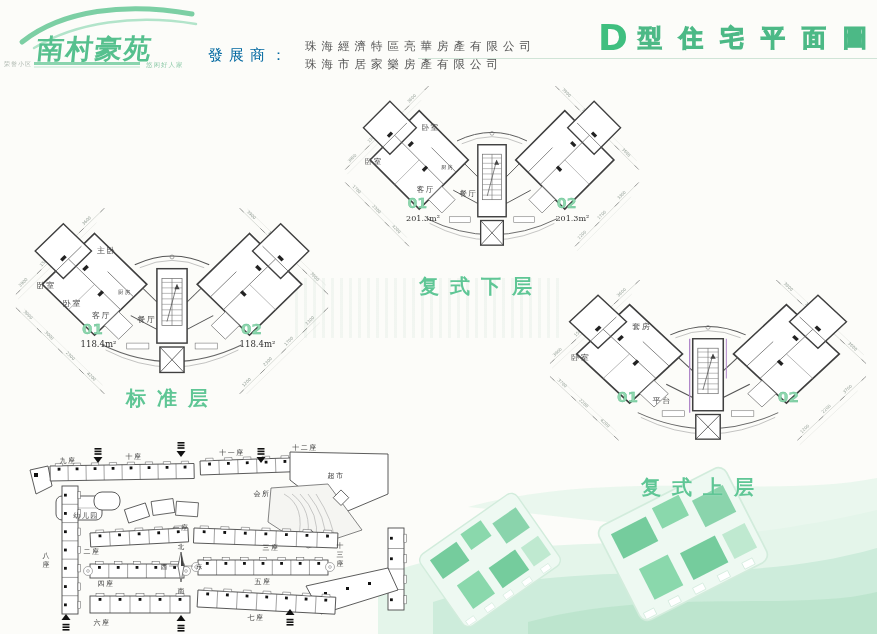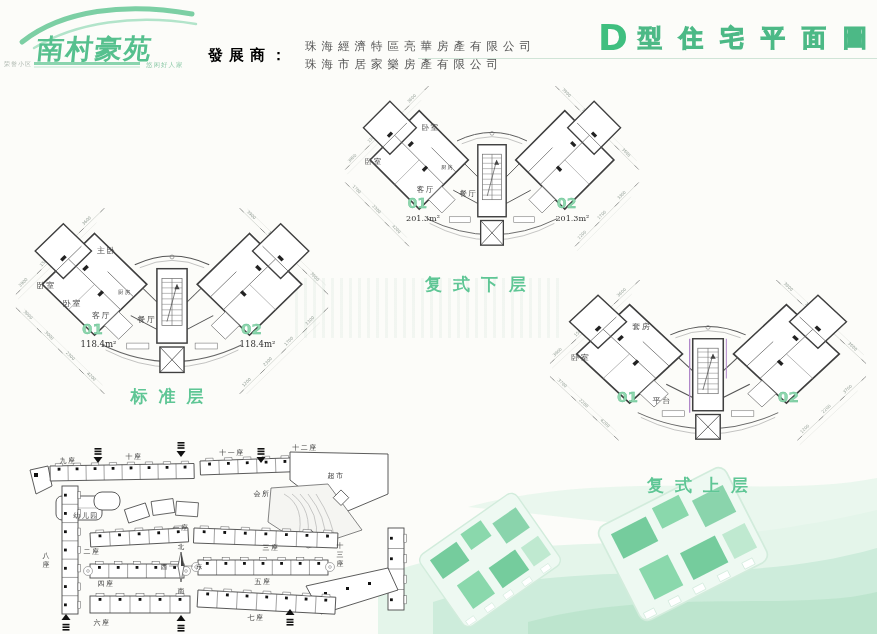"發展商：" .dev-label { color: #000000 -> #0369a1; font-weight: bold -> normal }
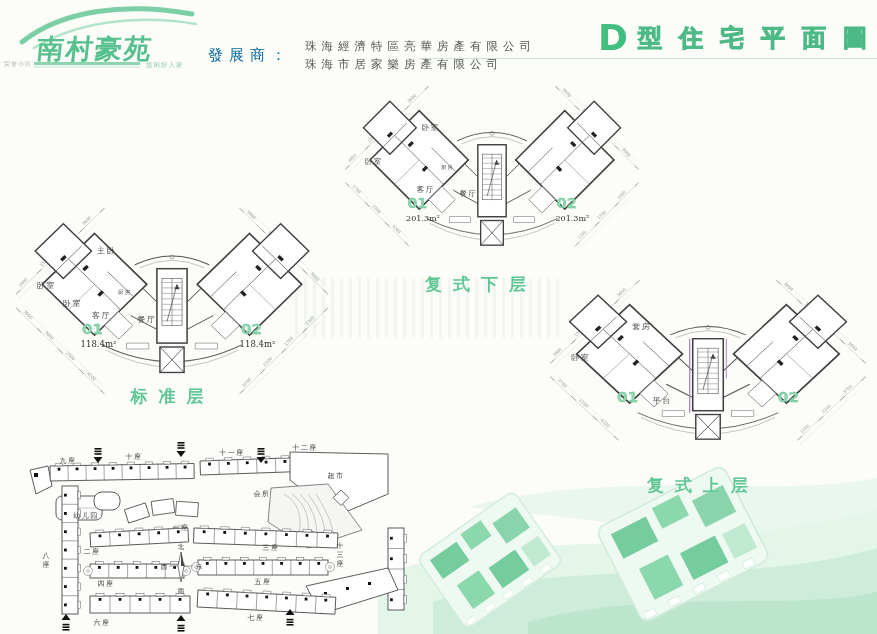"复式下层" .plan-title { font-size: 17px -> 20px }
